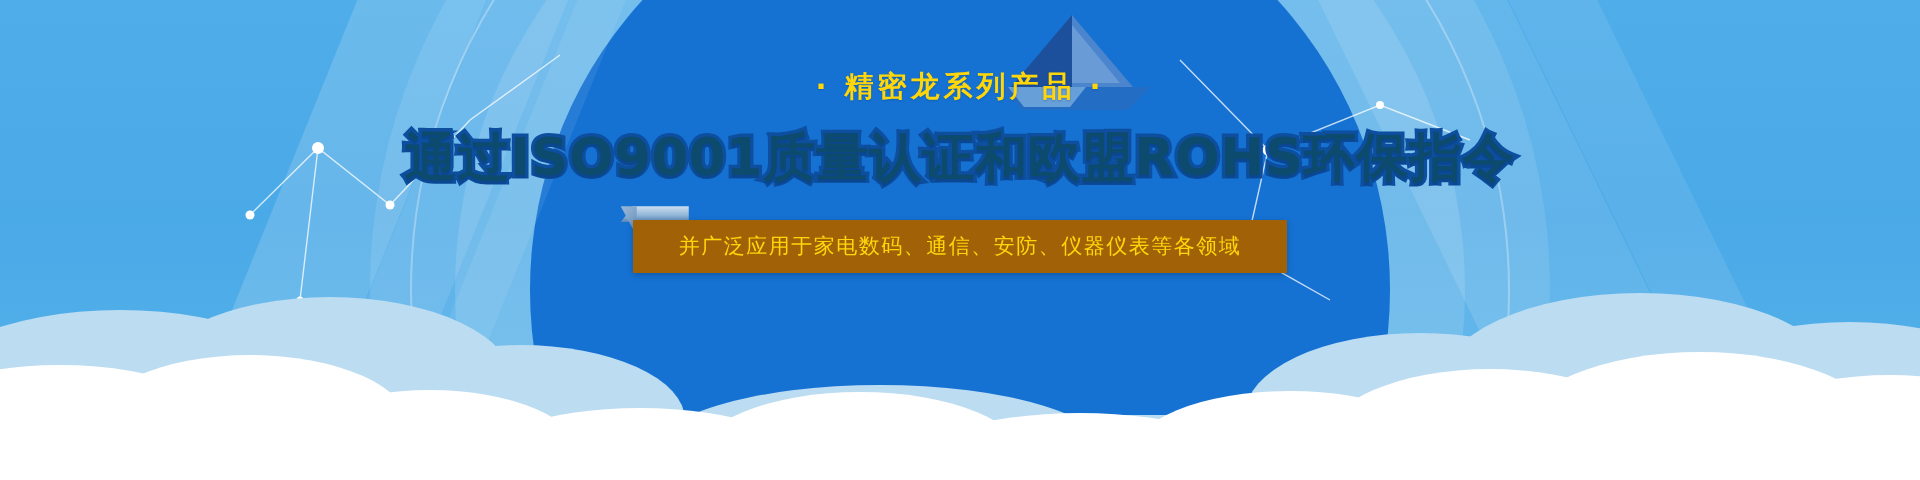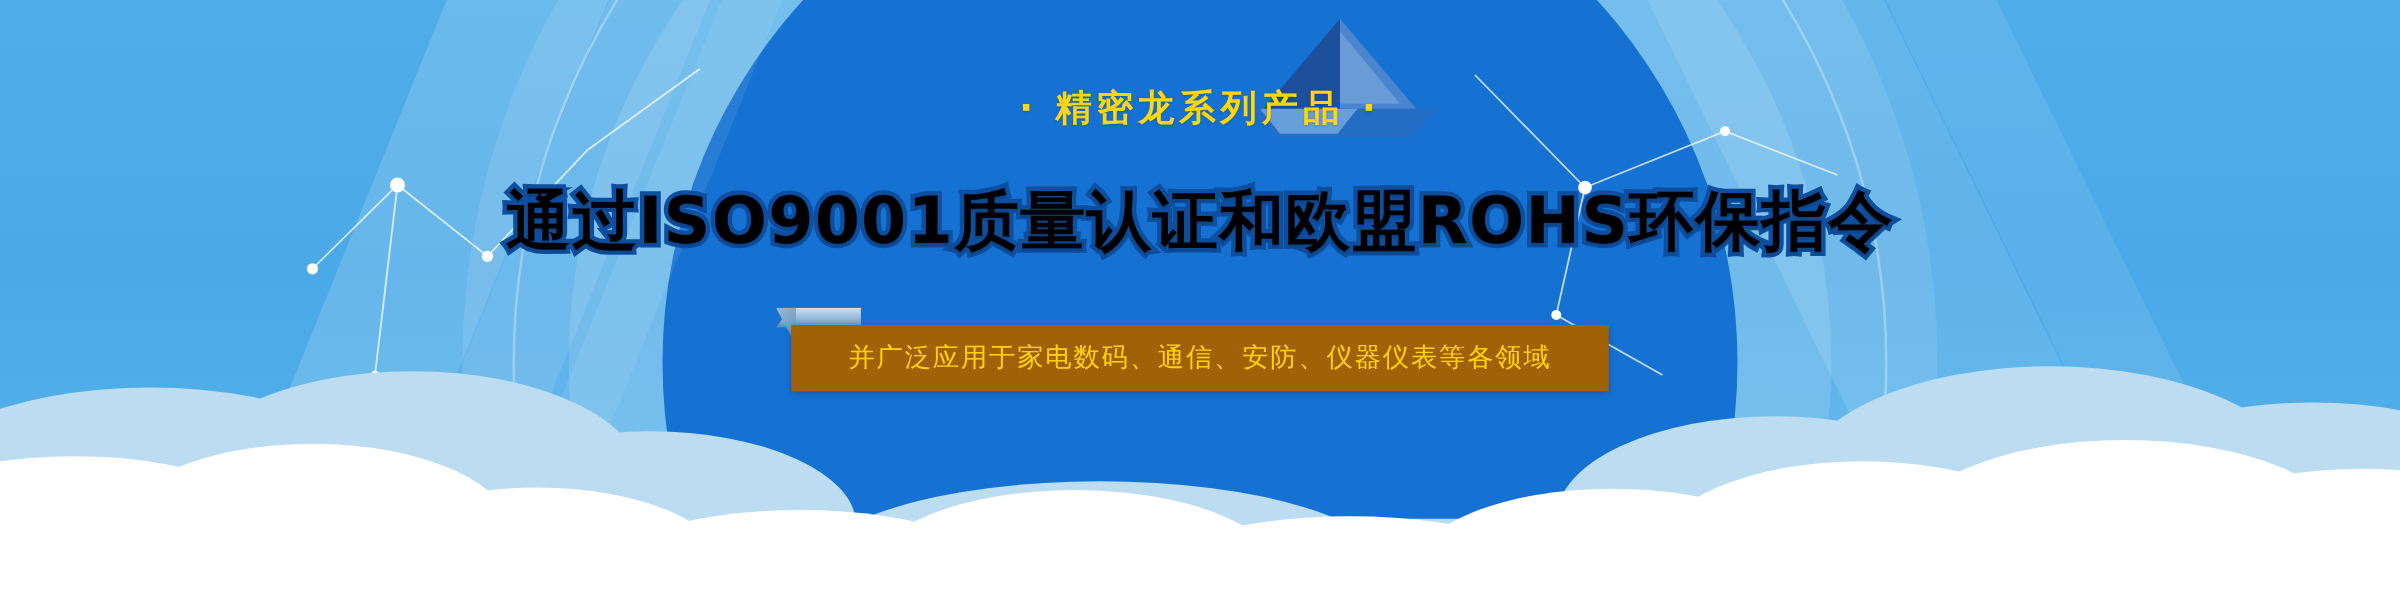"· 精密龙系列产品 ·" .content { gap: 20px -> none }
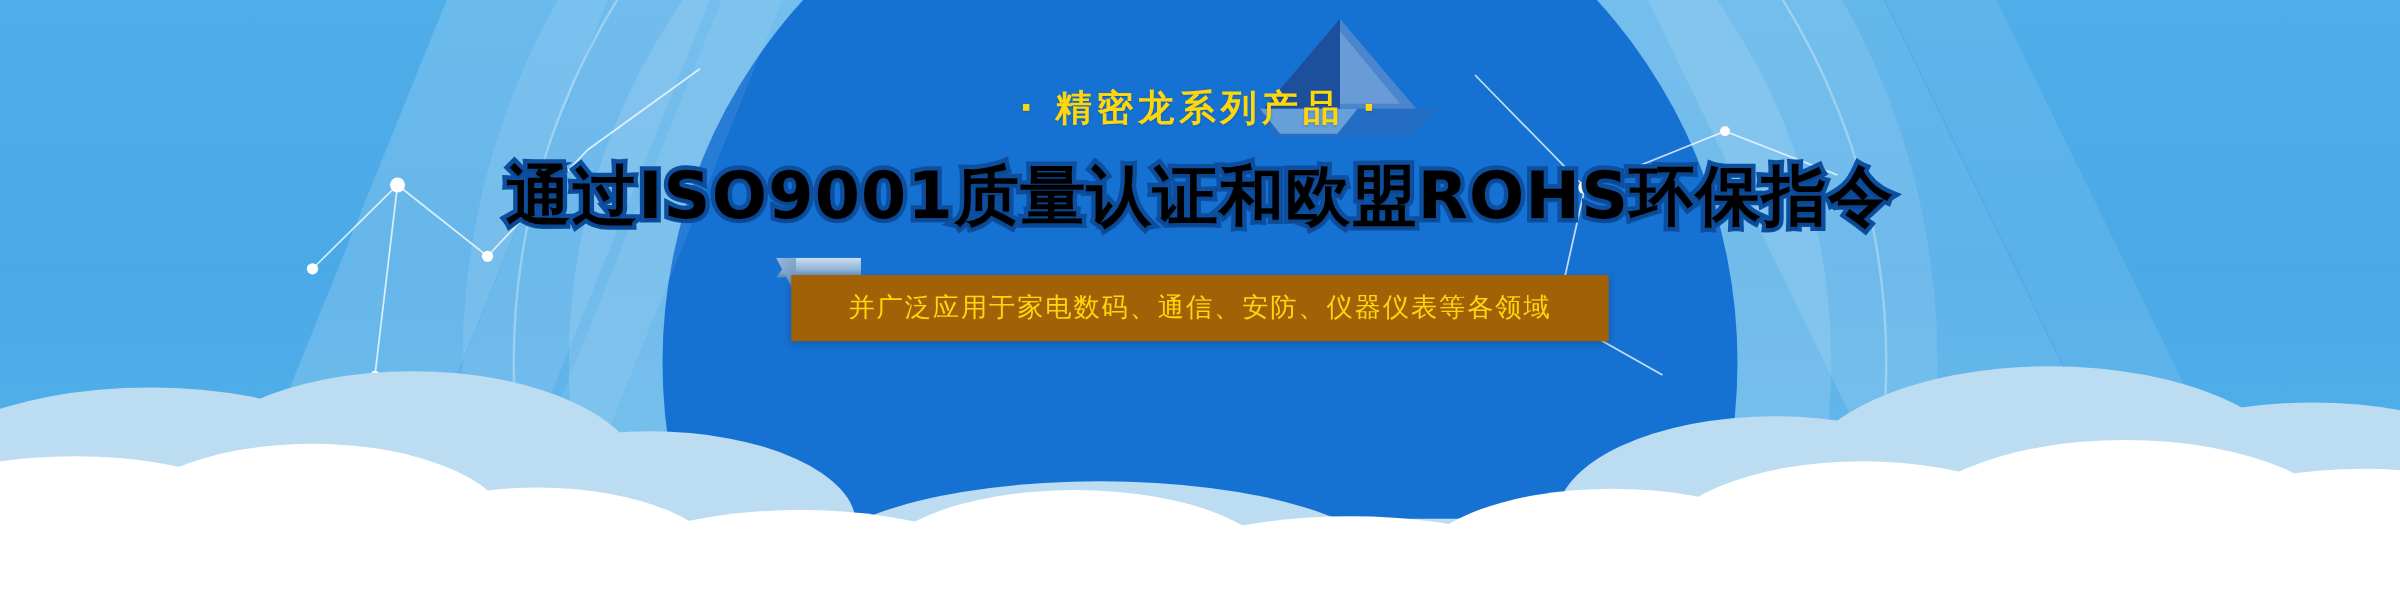"通过ISO9001质量认证和欧盟ROHS环保指令" .headline { color: #000000 -> #0c4a6e }
